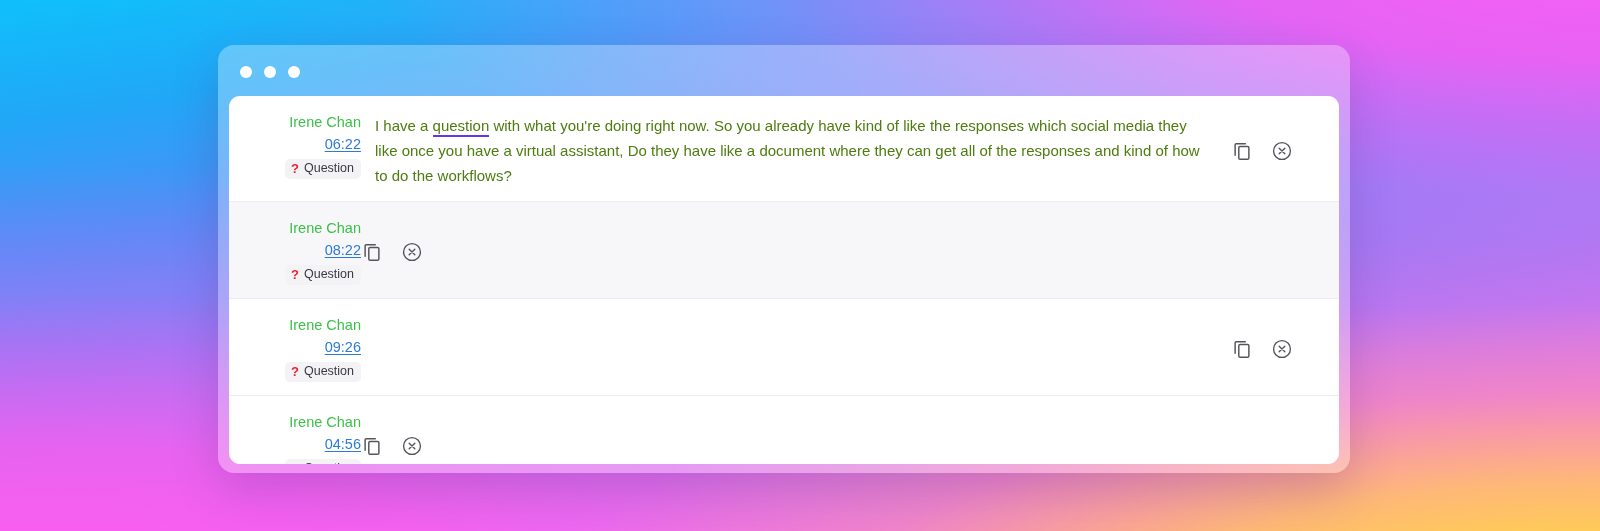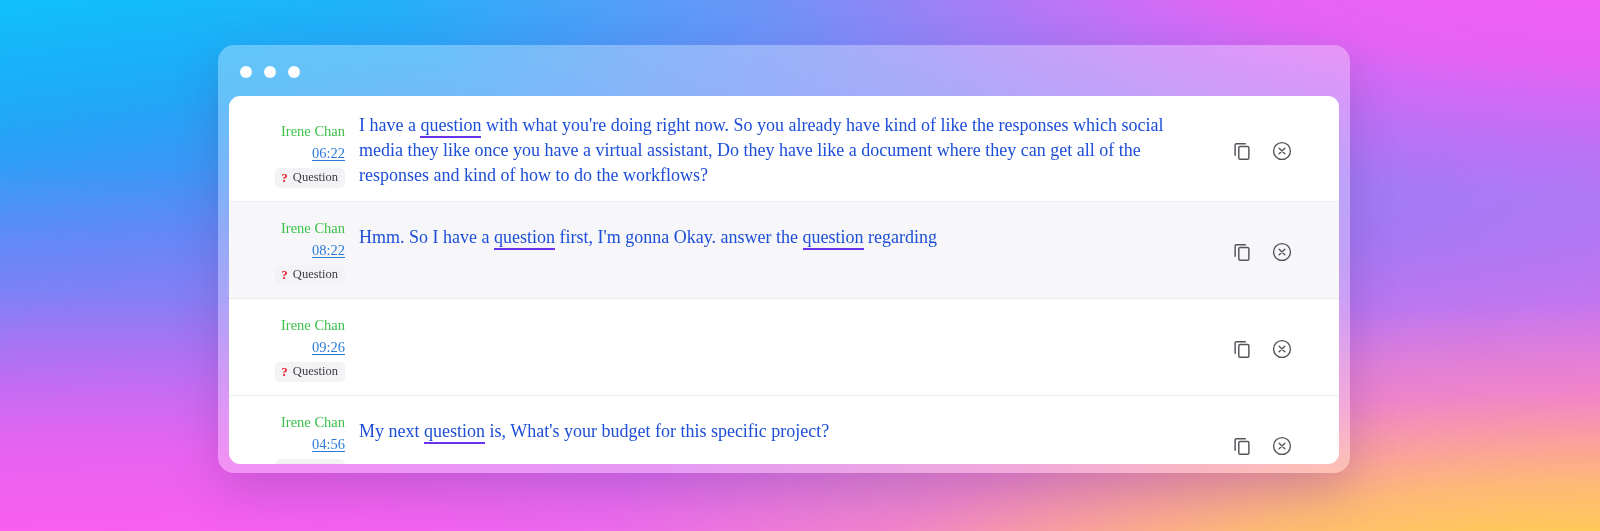"Irene Chan" .row { align-items: flex-end -> flex-start; font-family: Liberation Serif, serif -> none; padding: 17px 0 14px 0 -> 17px 0 14px 16px }
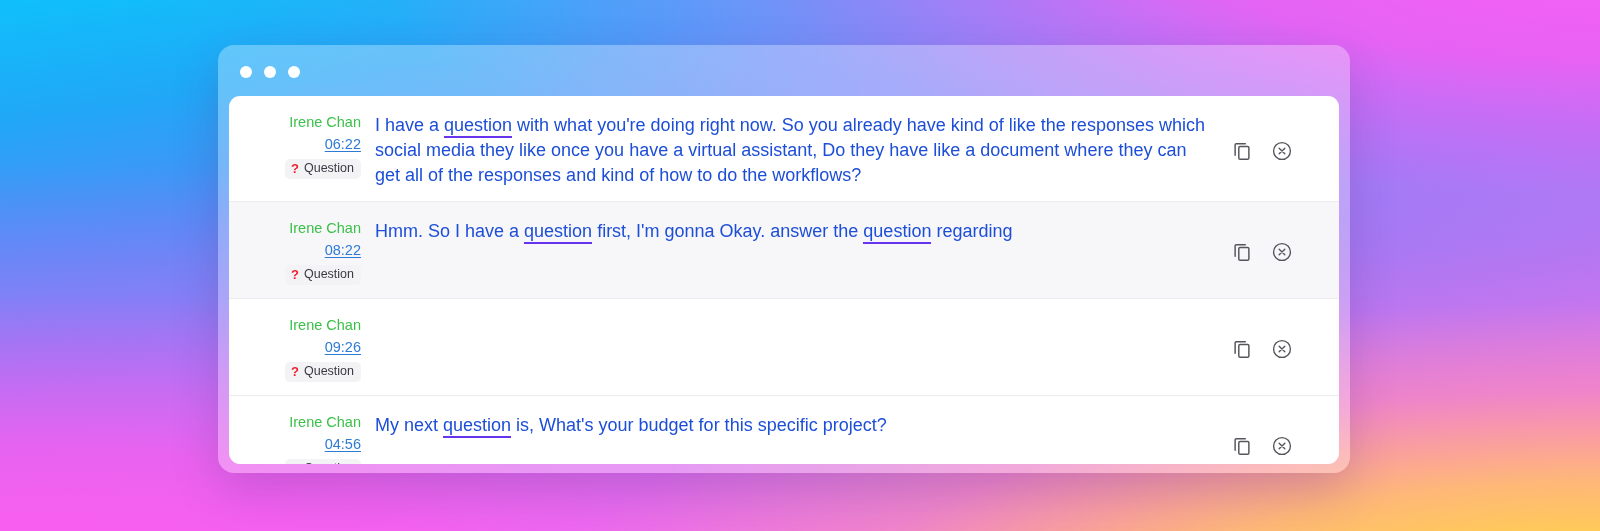"I have a question with" .transcript { color: #1d4ed8 -> #4d7c0f; font-size: 18px -> 15px }
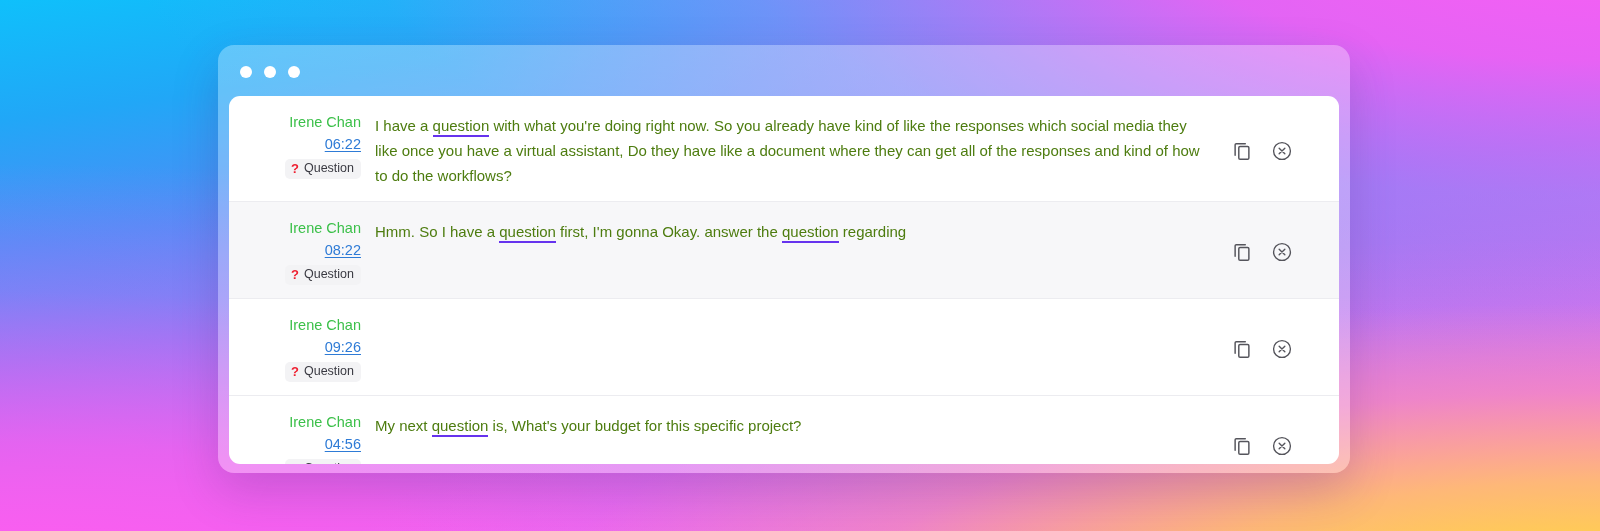"Hmm. So I have a" div.body { html: <div> <div><span>Hmm. So I have a </span><span>question</span><span> first, I'm gonna Okay. answer the </span><span>question</span><span> regarding</span></div> </div> -> none }
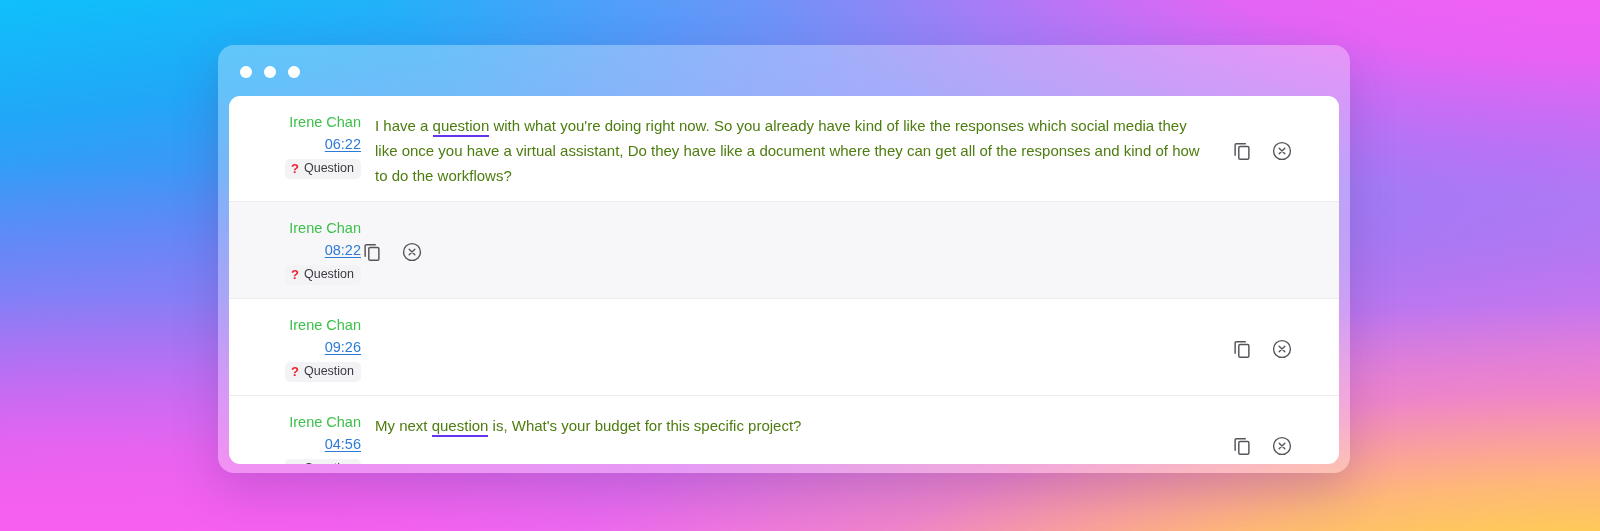"My next question is, What's" div.body { html: <div> <div><span>My next </span><span>question</span><span> is, What's your budget for this specific project?</span></div> </div> -> none }
